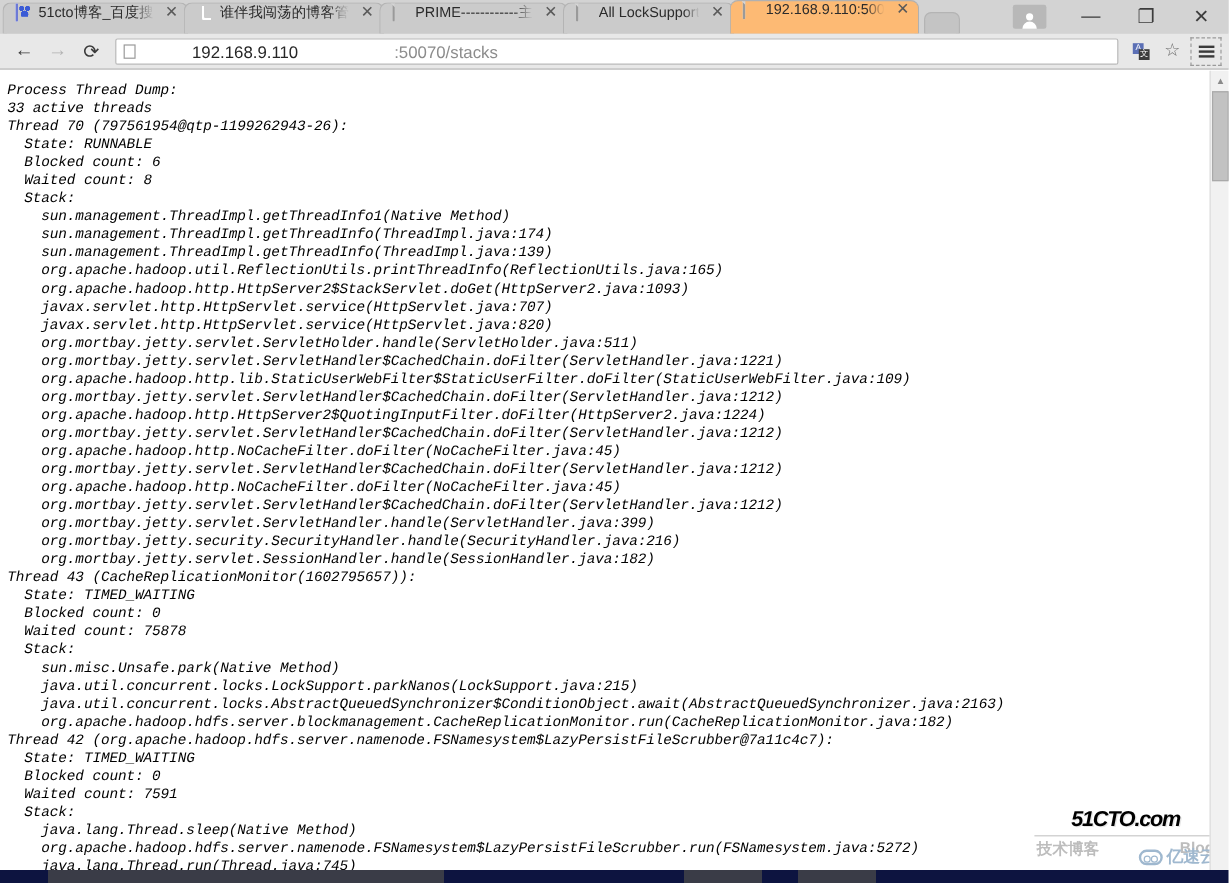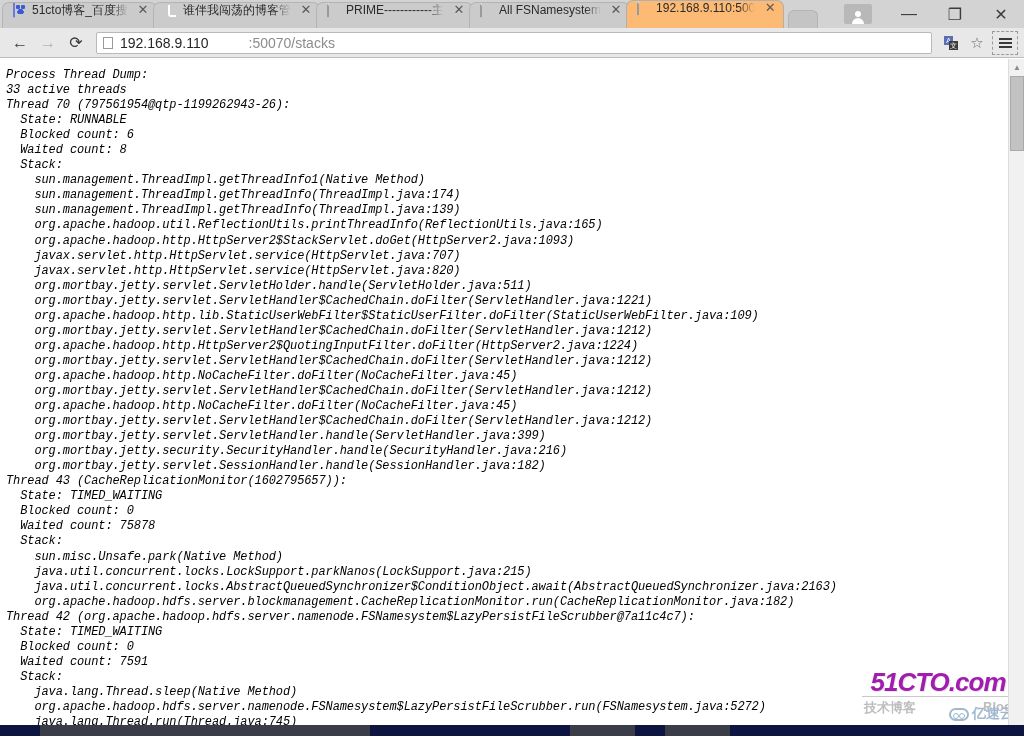"All FSNamesystem" span.tab-title { text: FSNamesystem -> LockSupport }
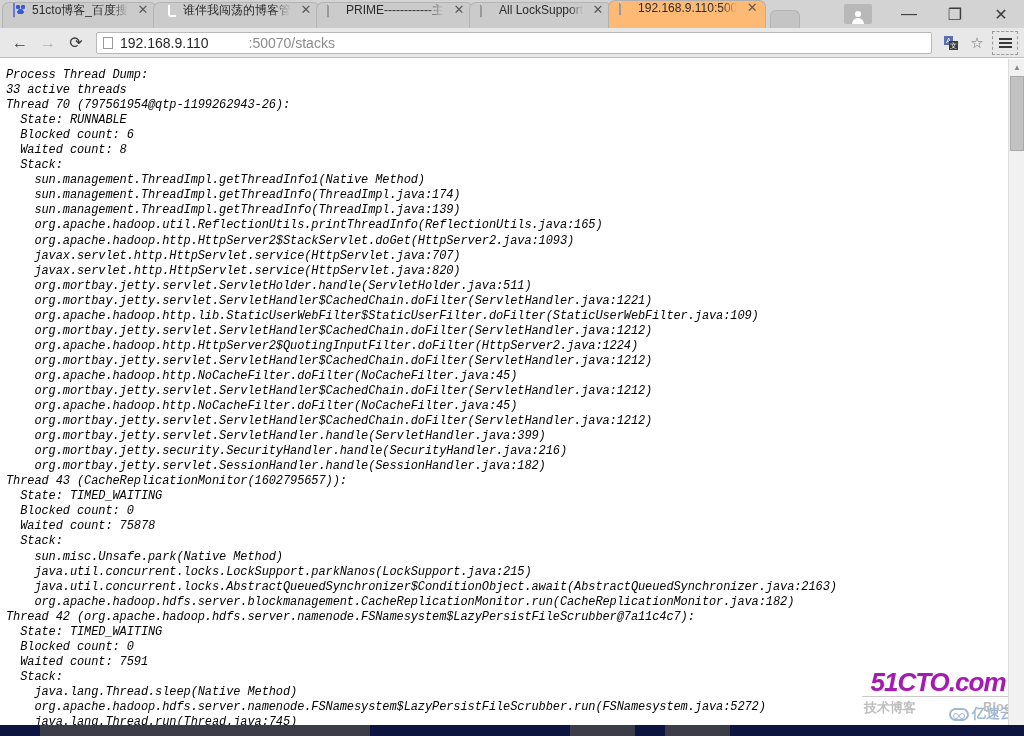"192.168.9.110" .omnibox { gap: none -> 40px }
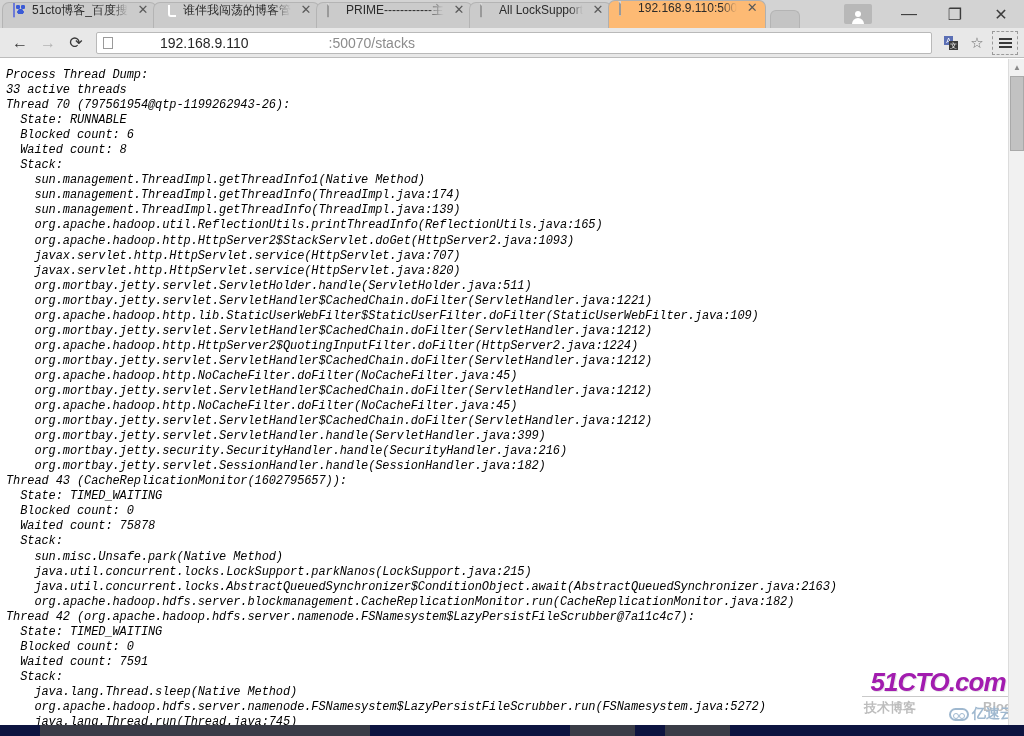"51CTO.com" .wm-main { color: #a21caf -> #000000; font-size: 26px -> 18px }
